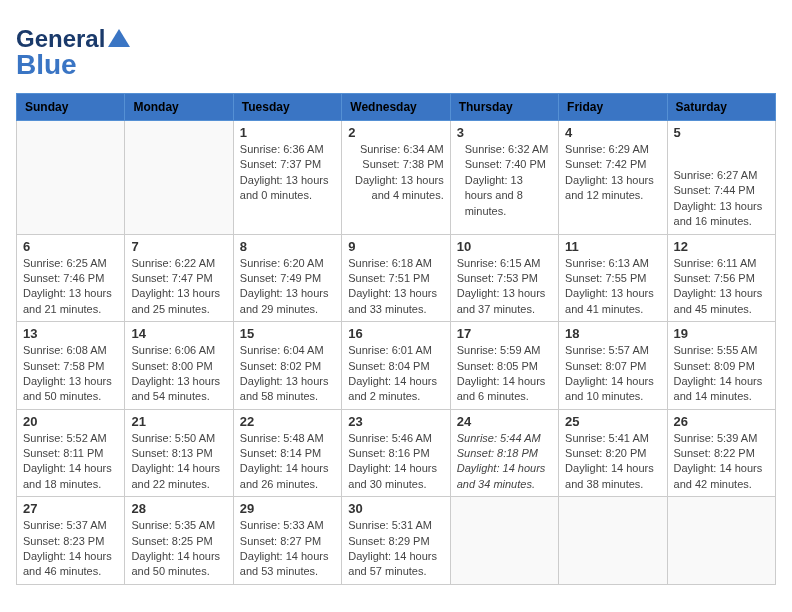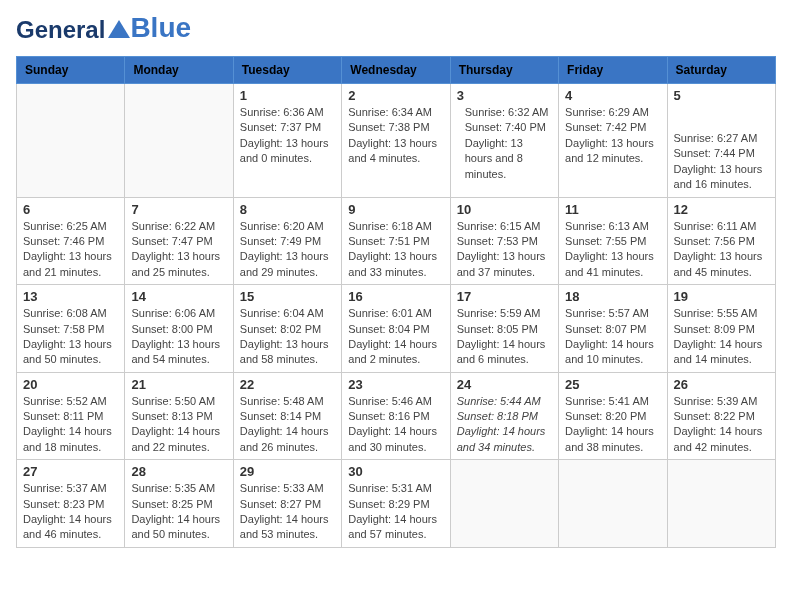"General" .logo { flex-direction: row -> column; margin-top: none -> 9px }
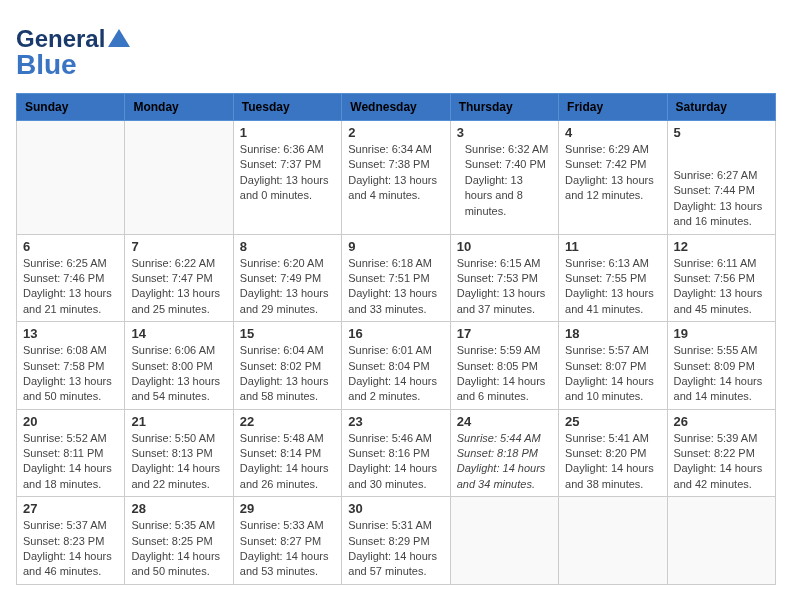"Sunrise: 6:34 AM" div.day-info { text-align: none -> right }
